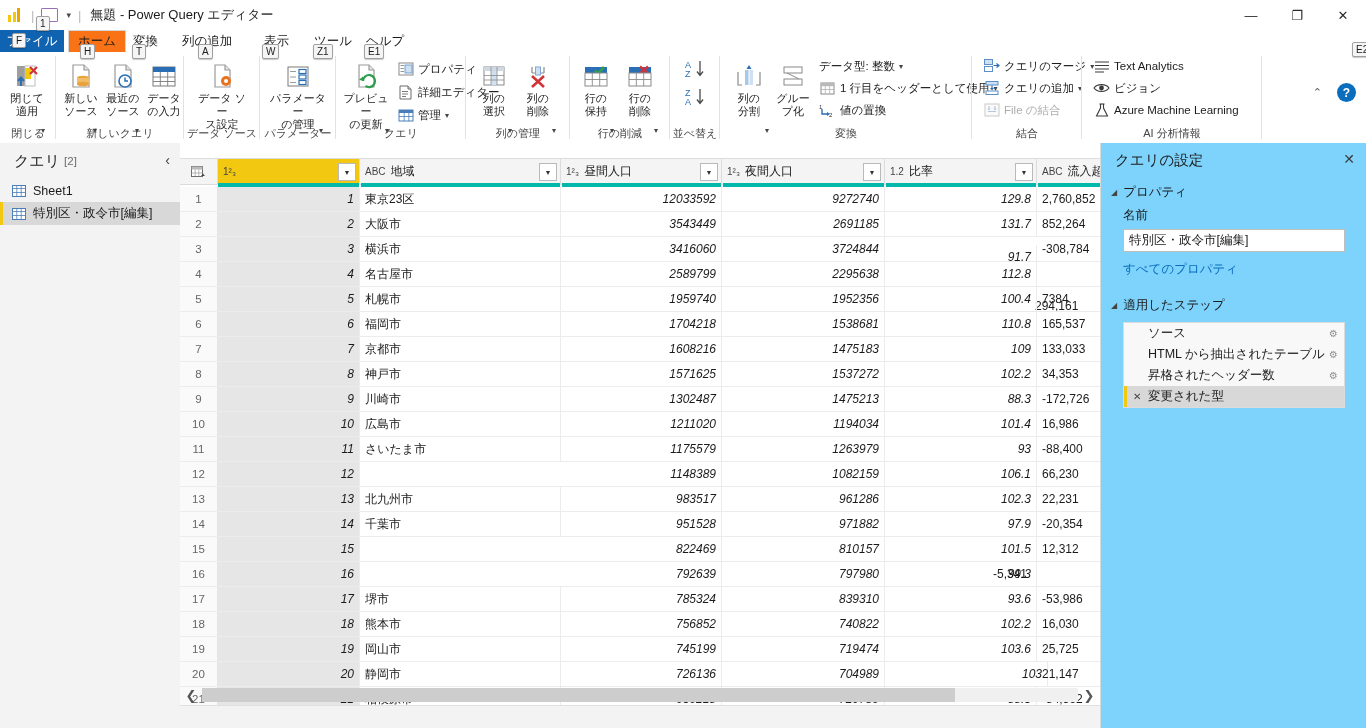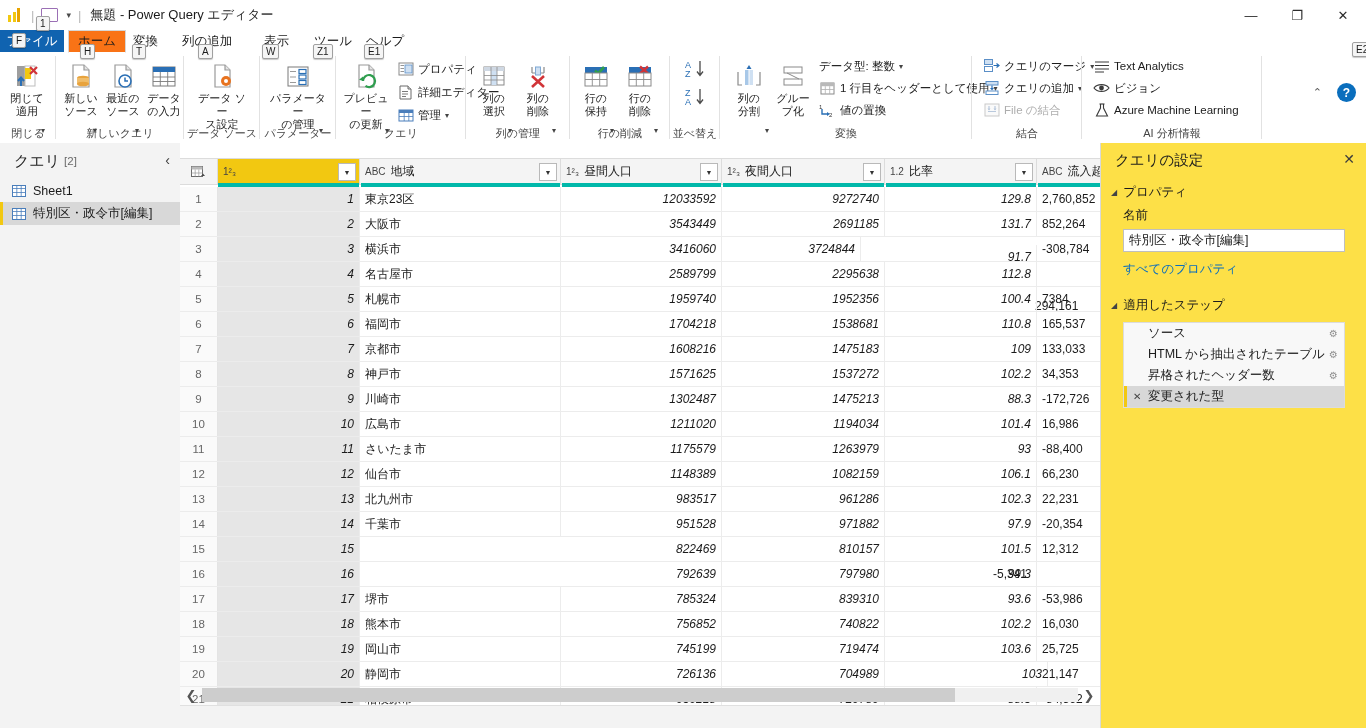"クエリの設定" .spane { background: #fde047 -> #7dd3fc }
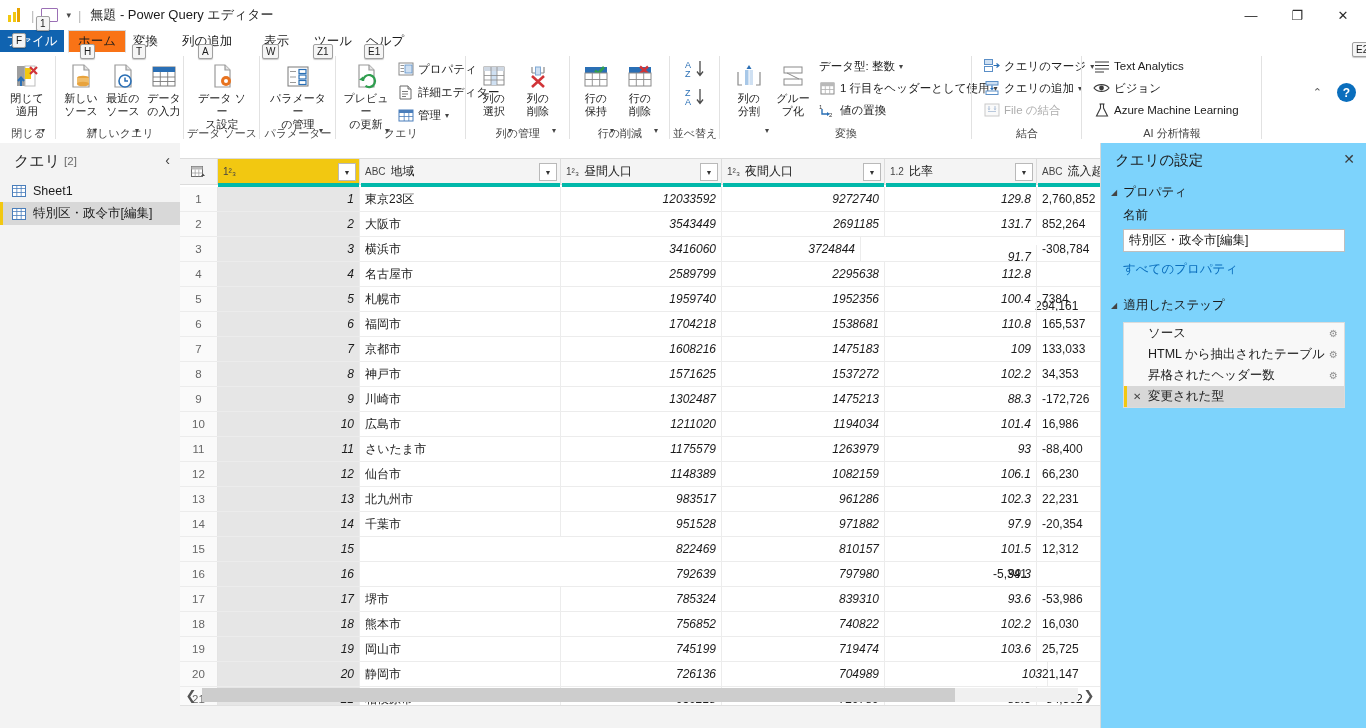"3724844" div.cell { left: 518px -> 542px }
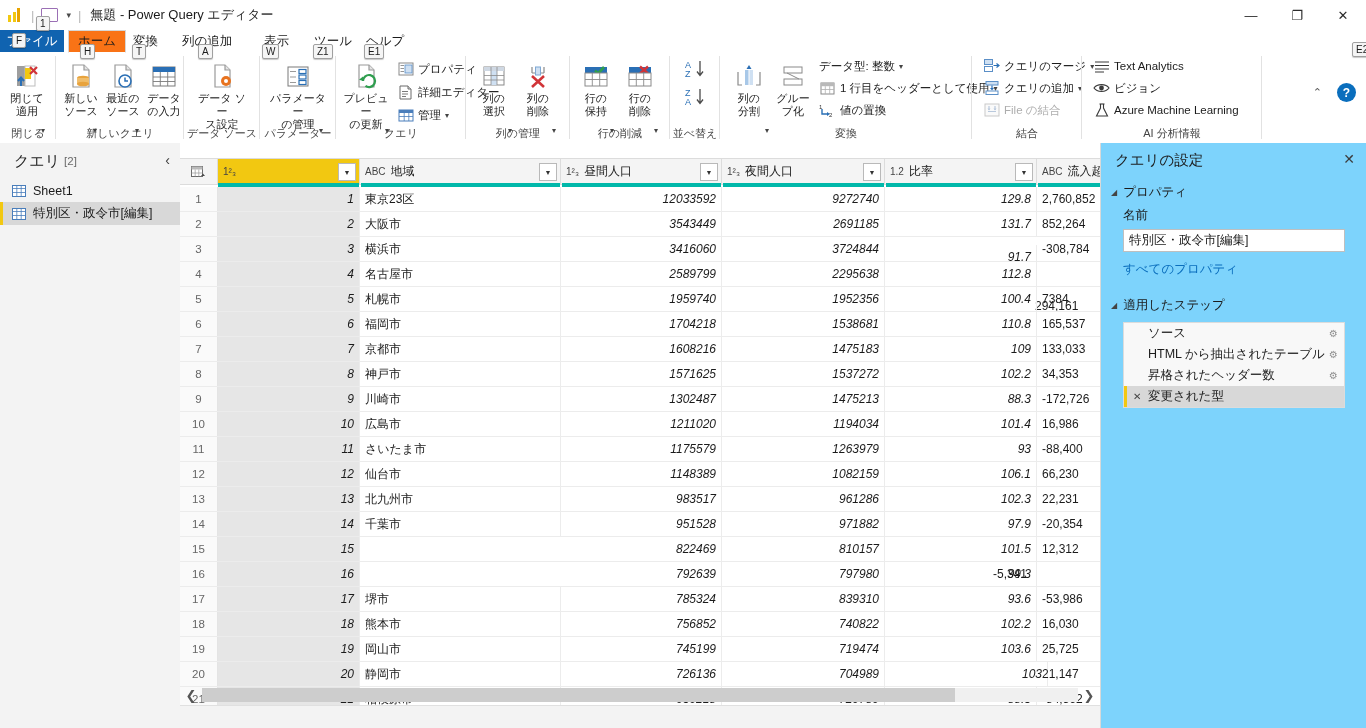"仙台市" div.cell { html: <div>仙台市</div> -> none }
